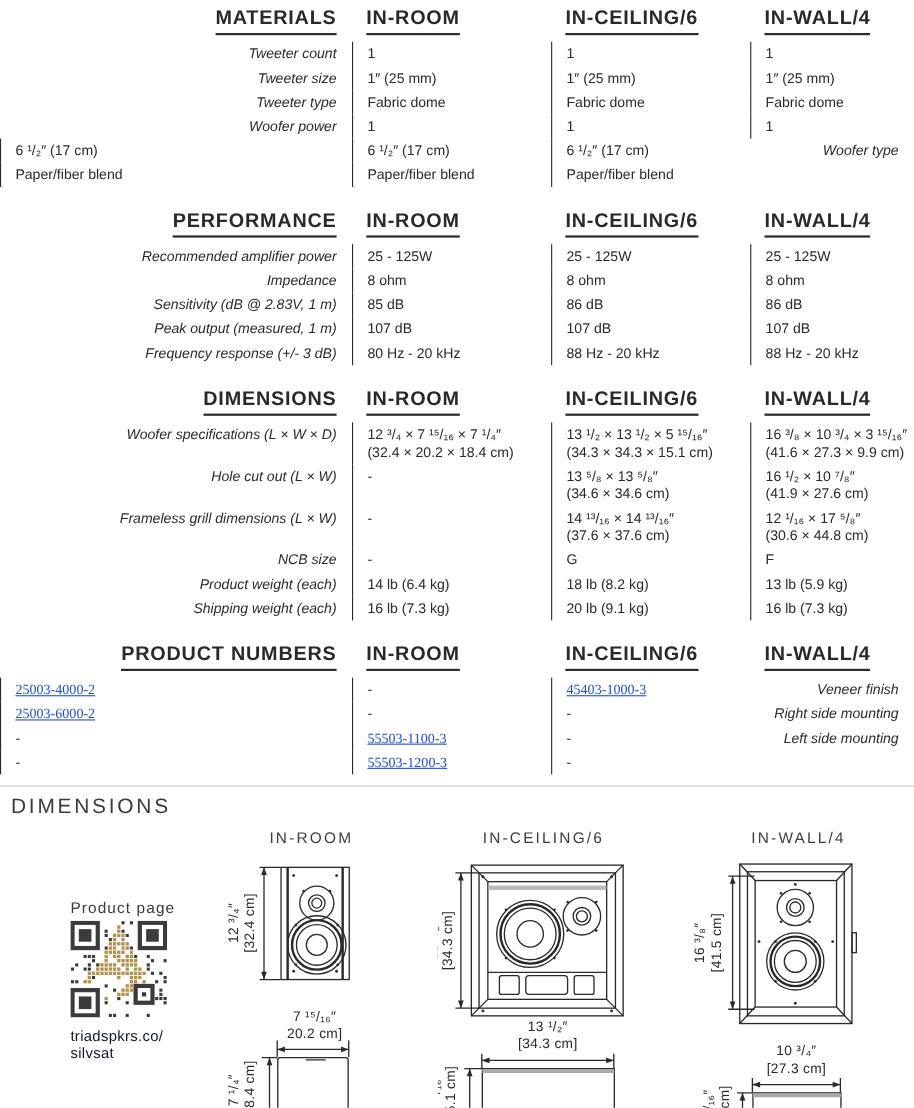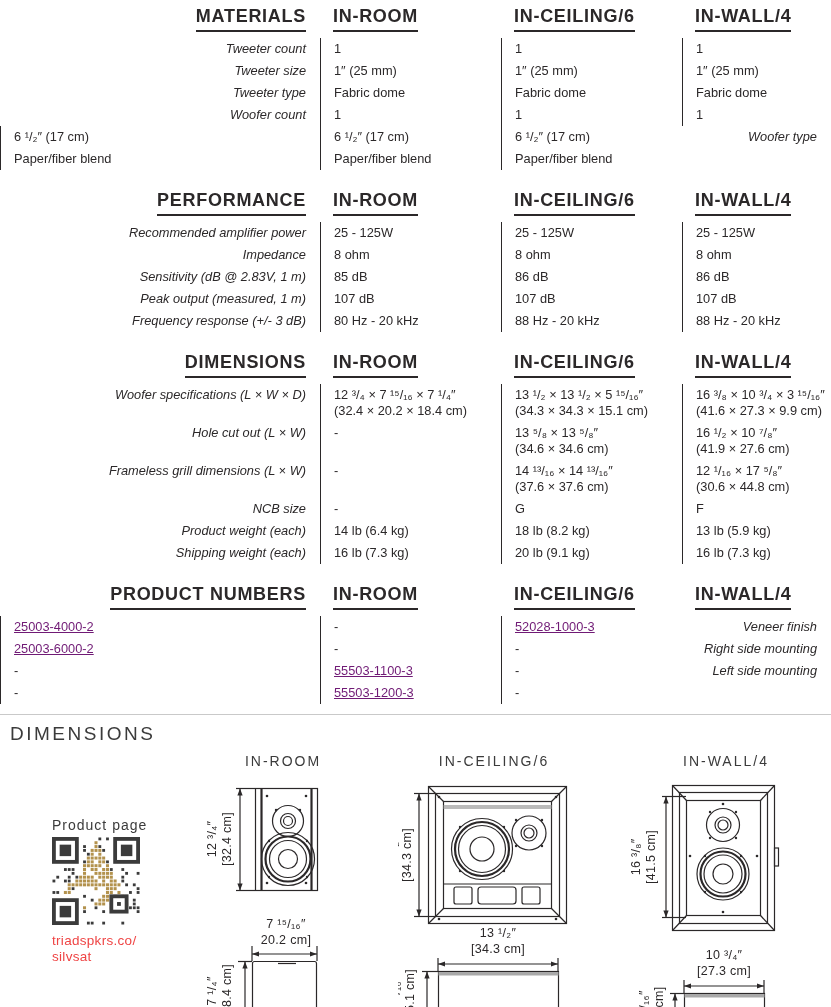"Woofer count" div.cell { text: count -> power }
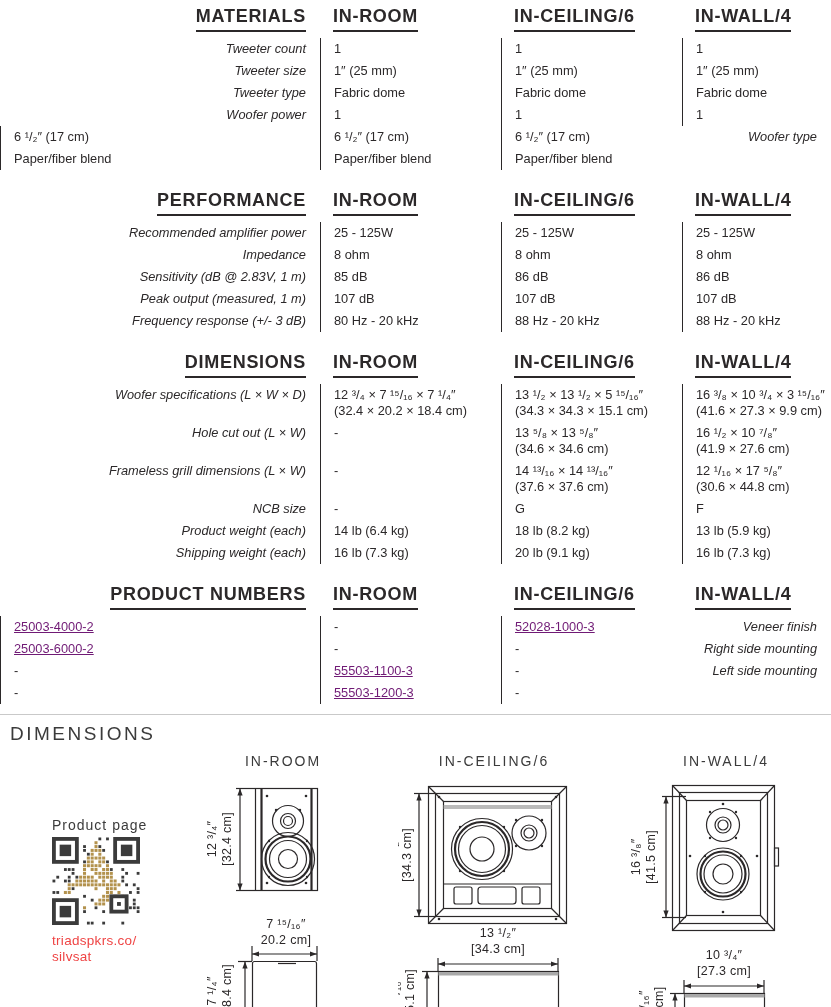"25003-4000-2" a.plink { color: #701a75 -> #1d4ed8; font-family: none -> Liberation Serif, serif }
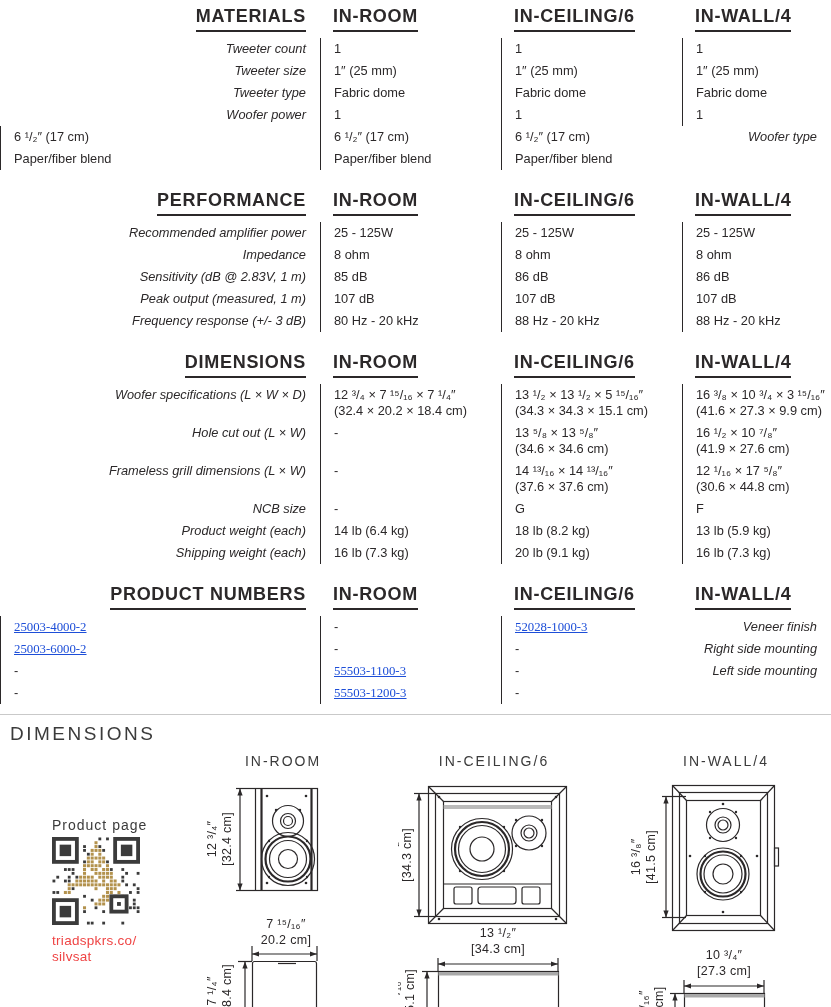"52028-1000-3" a.plink { text: 52028-1000-3 -> 45403-1000-3 }
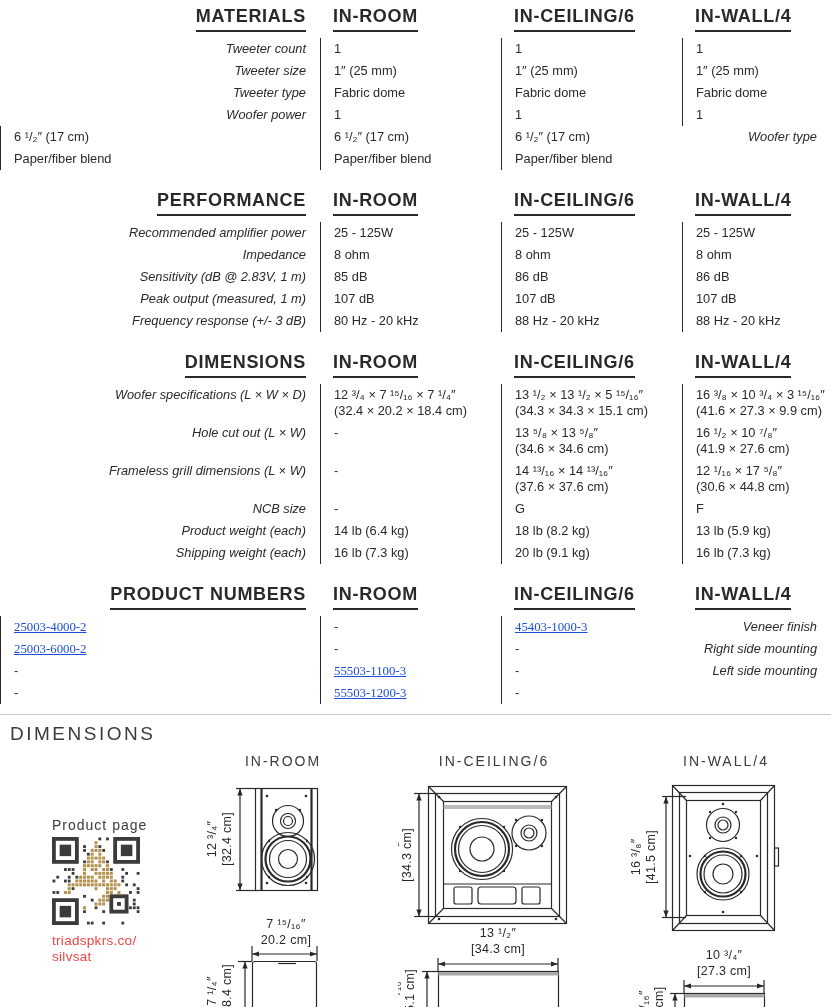"Product page" .qr-block { left: 52px -> 64px }
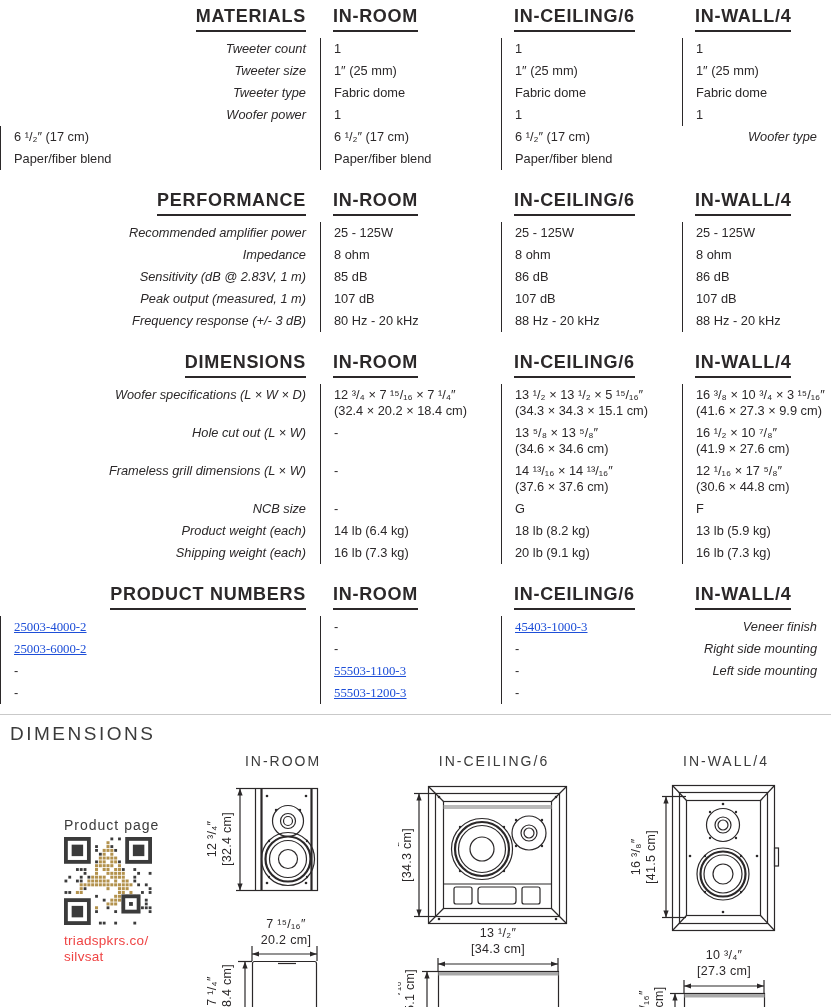"triadspkrs.co/" .qr-url { color: #ef4444 -> #0f172a }
